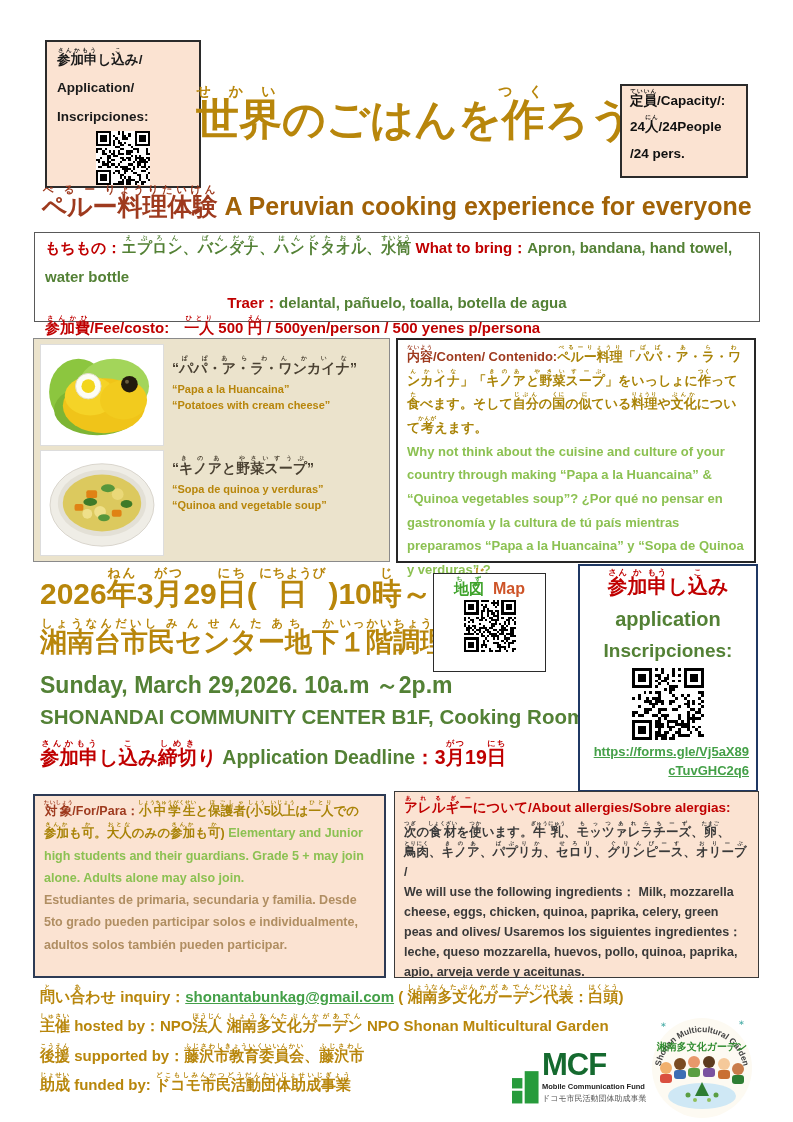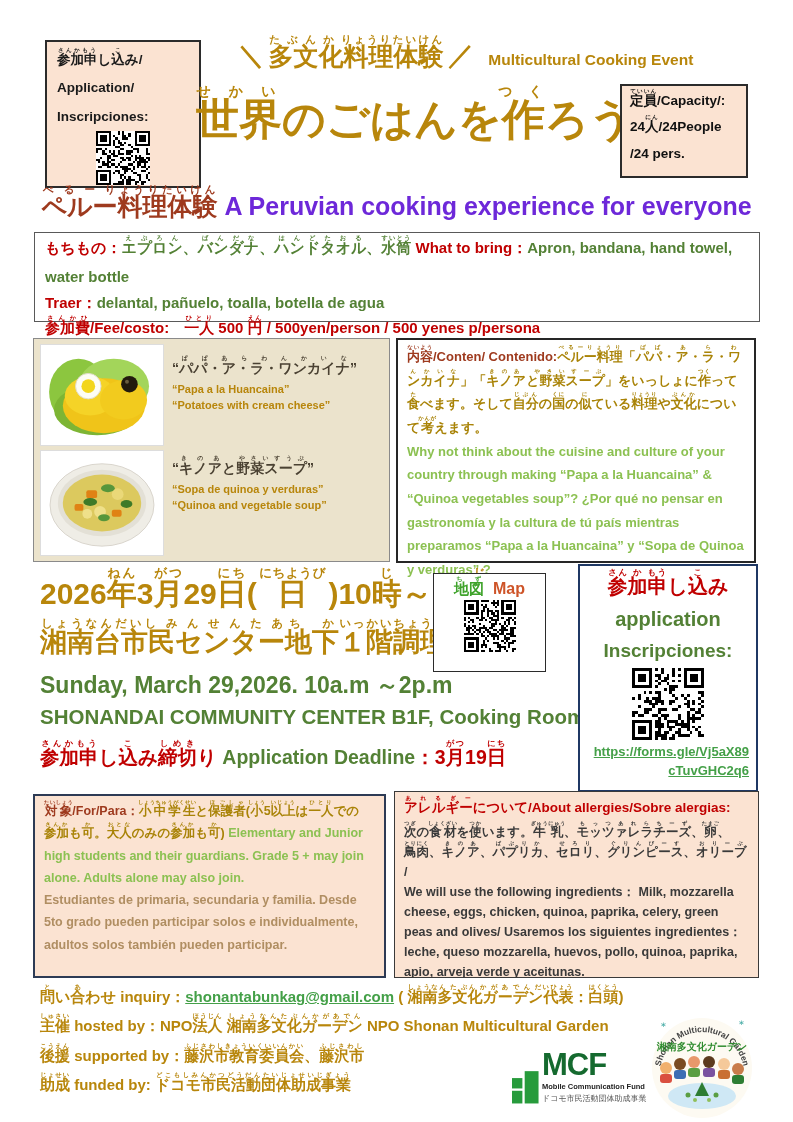"＼ 多文化料理体験た ぶ ん か" div.abs { html: <div> <span>＼</span> <span><ruby>多文化料理体験<rt>た ぶ ん か りょうりたいけん</rt></ruby></span> <span>／</span> <span>Multicultural Cooking Event</span> </div> -> none }
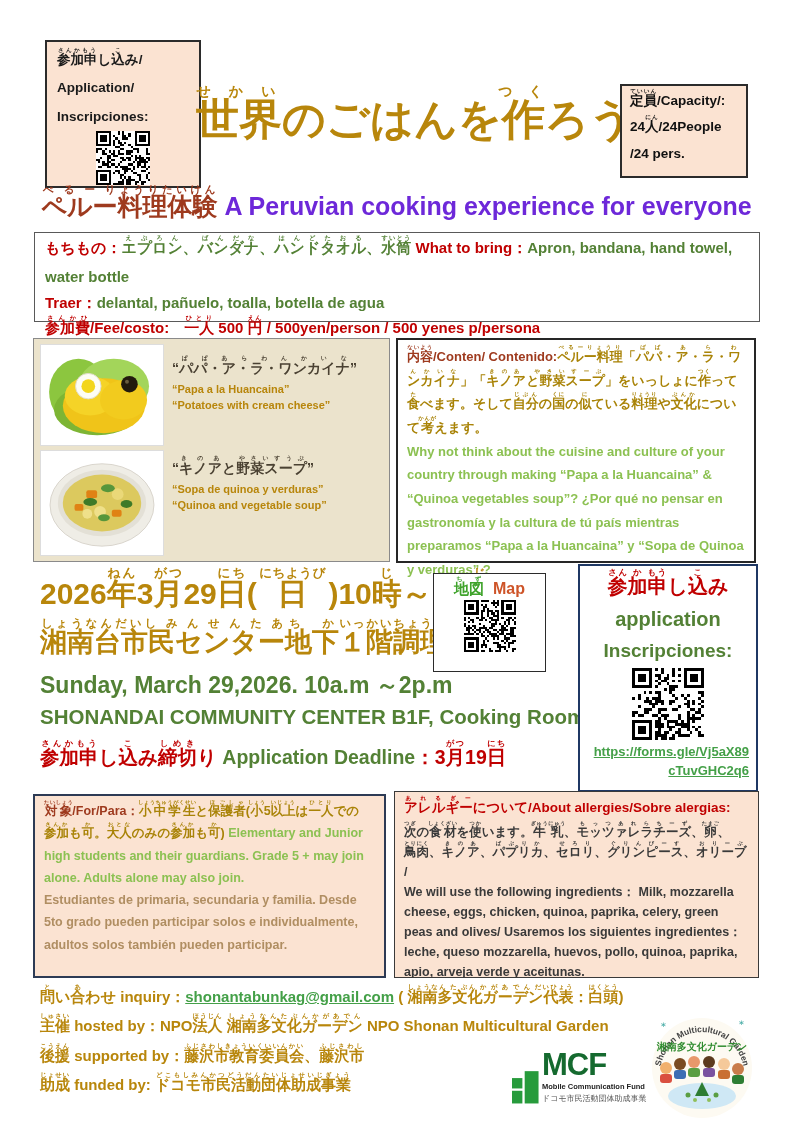"A Peruvian cooking experience for" .c-gold { color: #6d28d9 -> #a16207 }
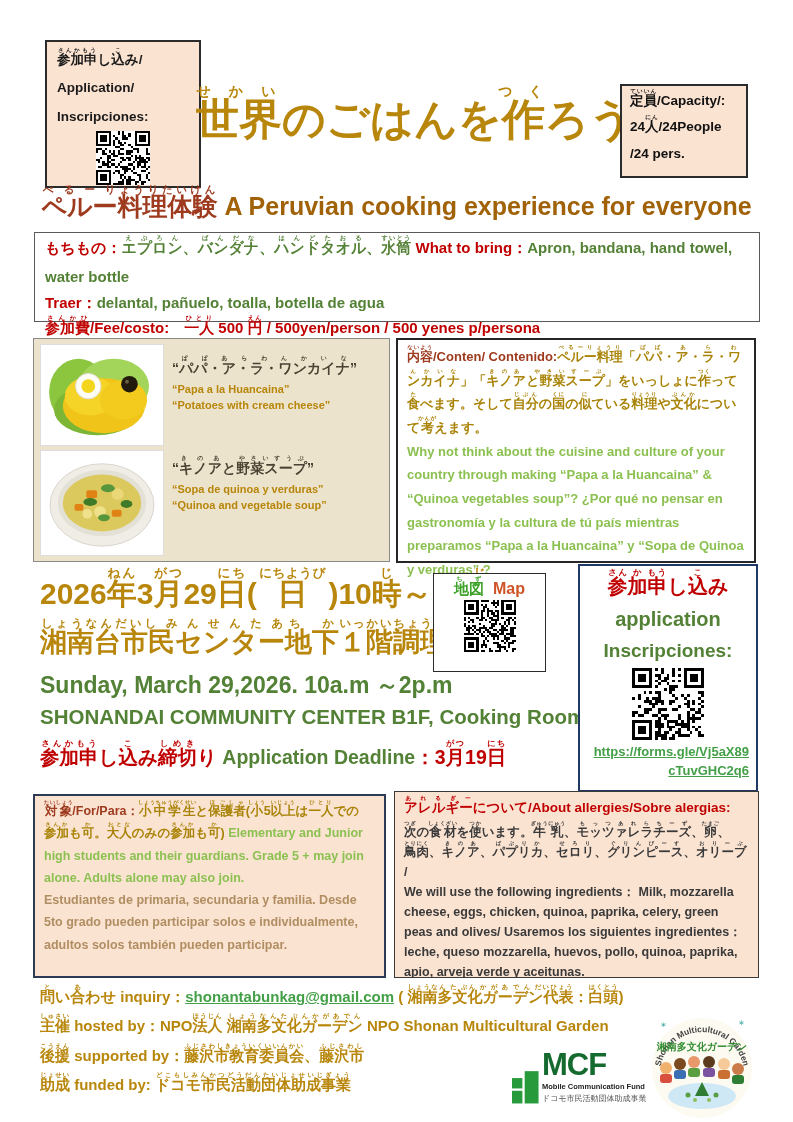"Traer：delantal, pañuelo, toalla, botella" #bring-box .b2 { text-align: left -> center }
